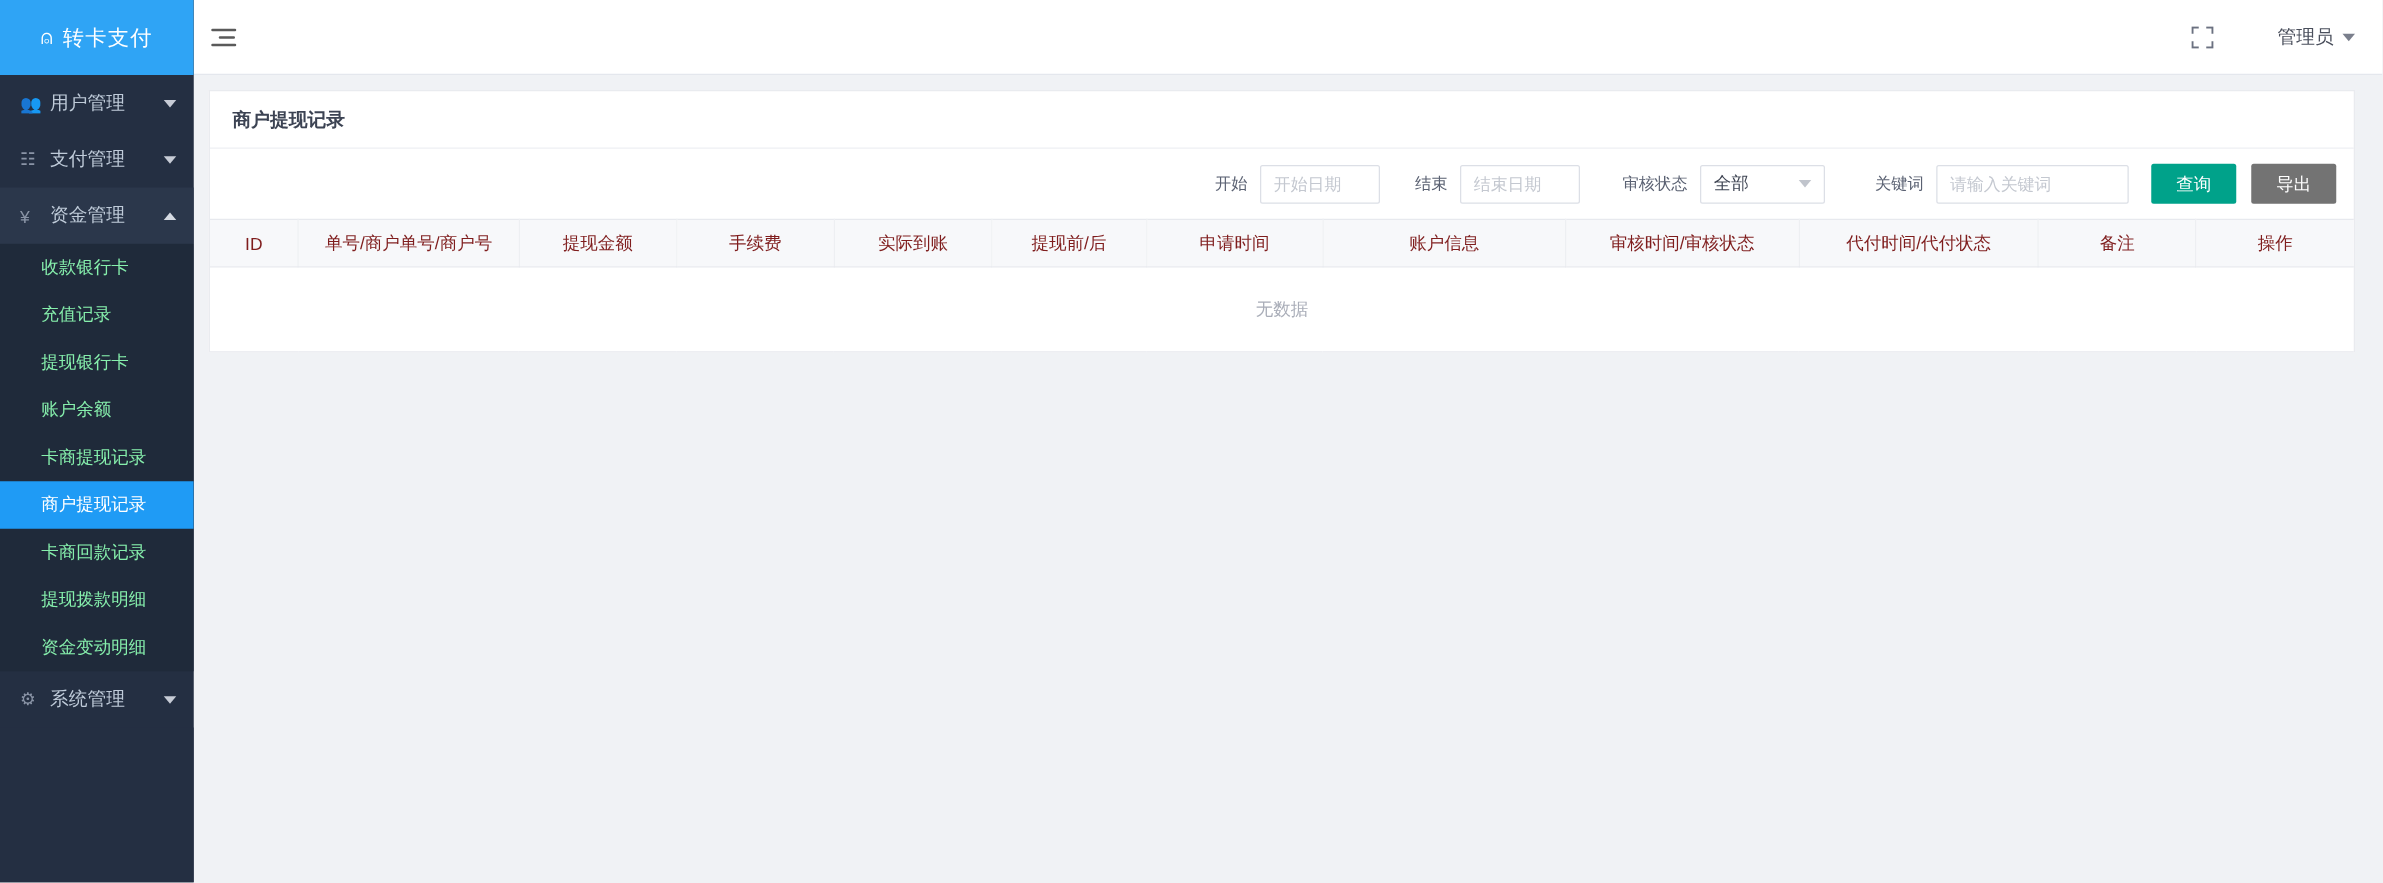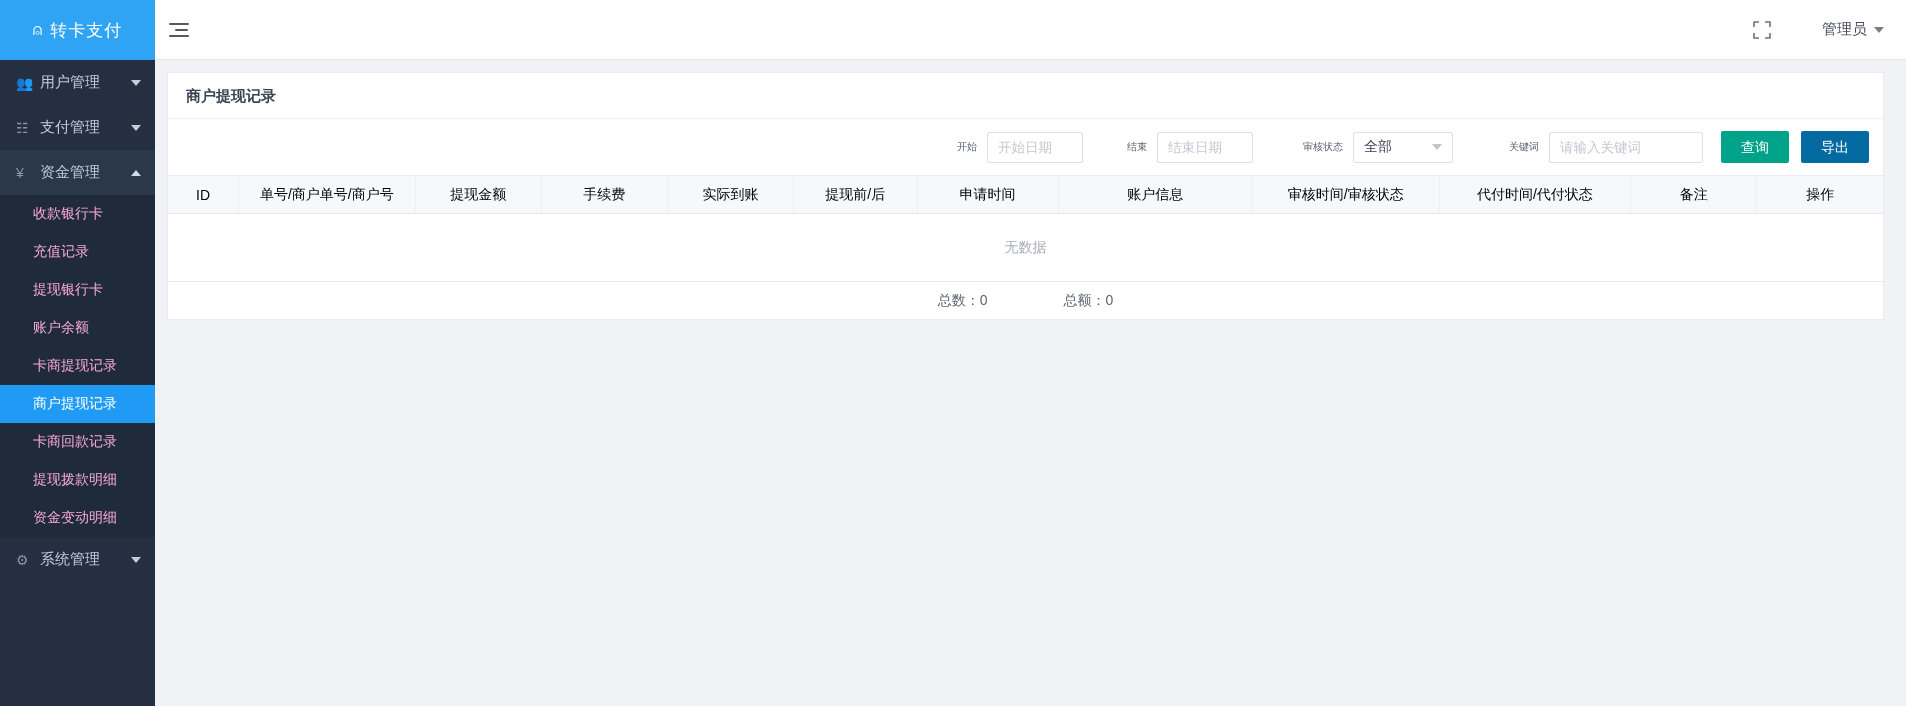"开始" .f-label { font-size: 10px -> 13px; margin-left: 16px -> none }
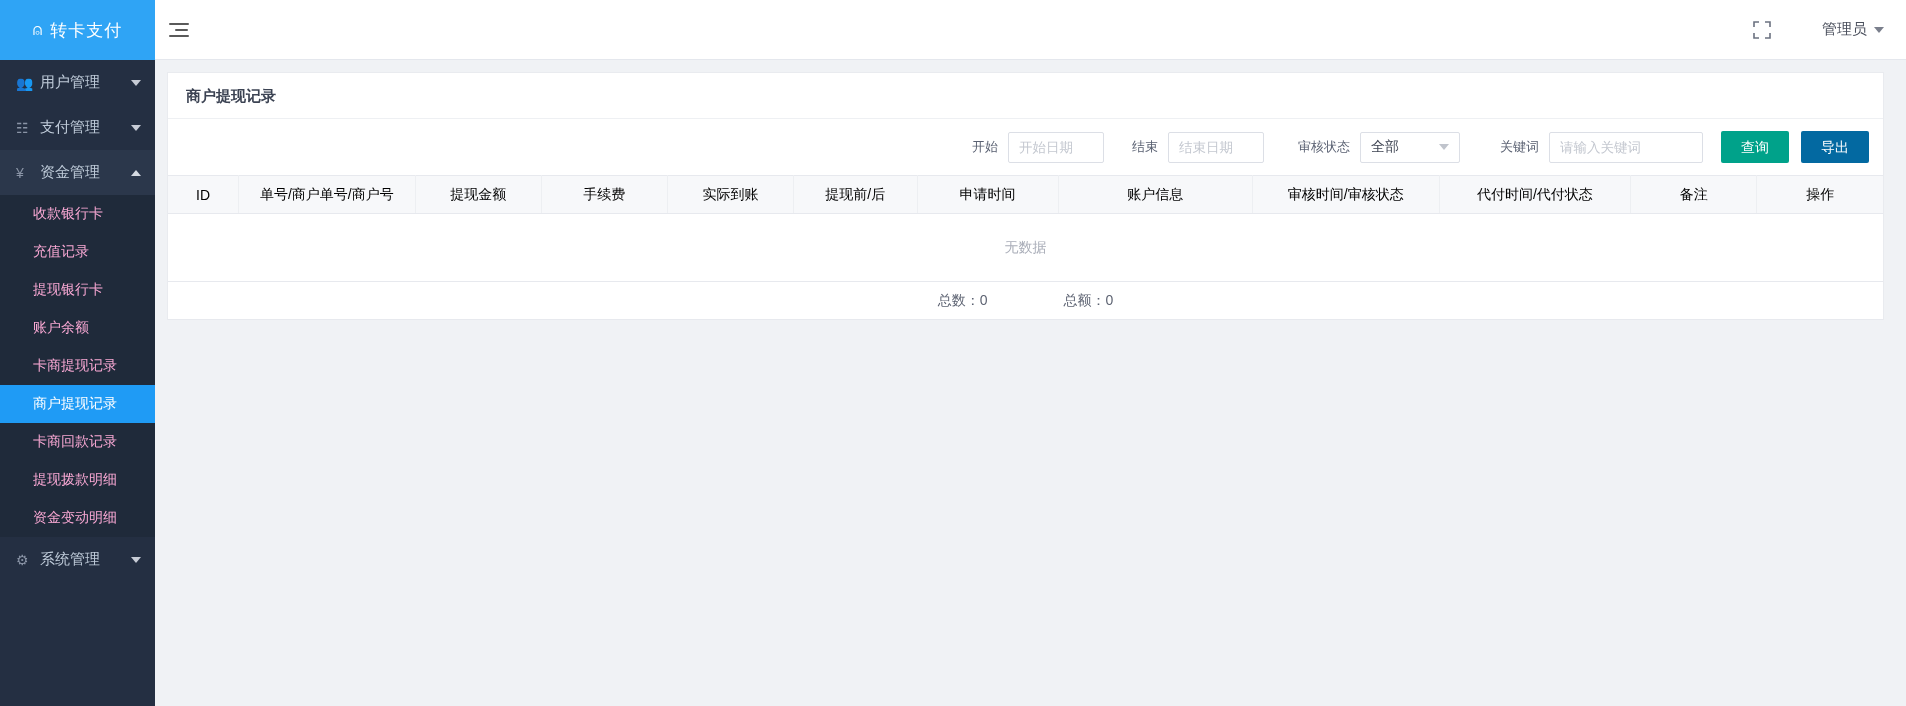"导出" .btn-export { background: #0369a1 -> #737373 }
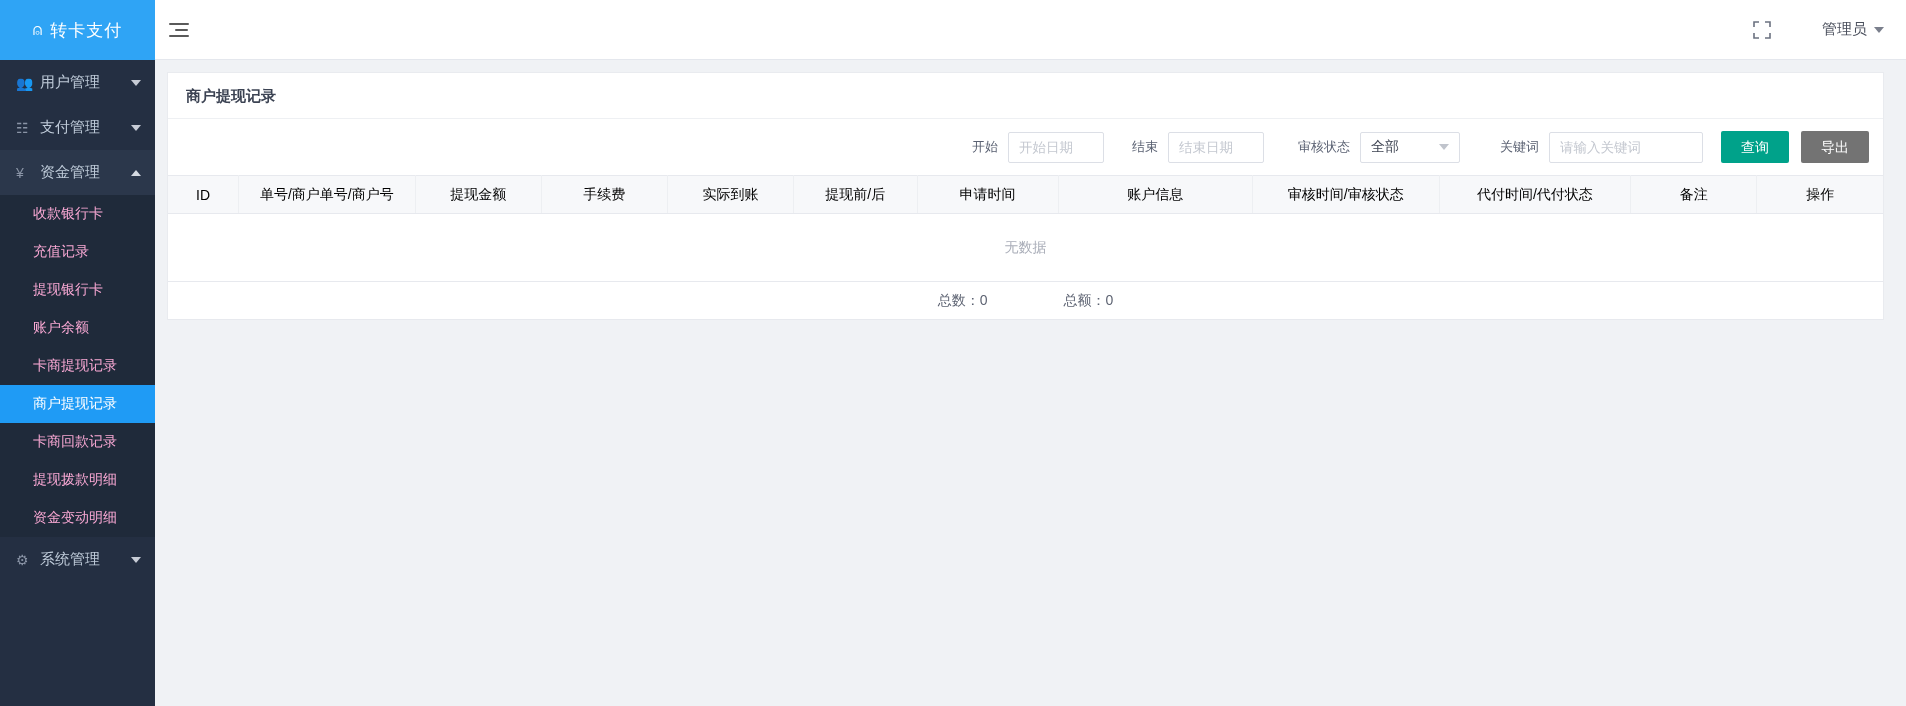"ID" table.grid th { color: #000000 -> #7f1d1d }
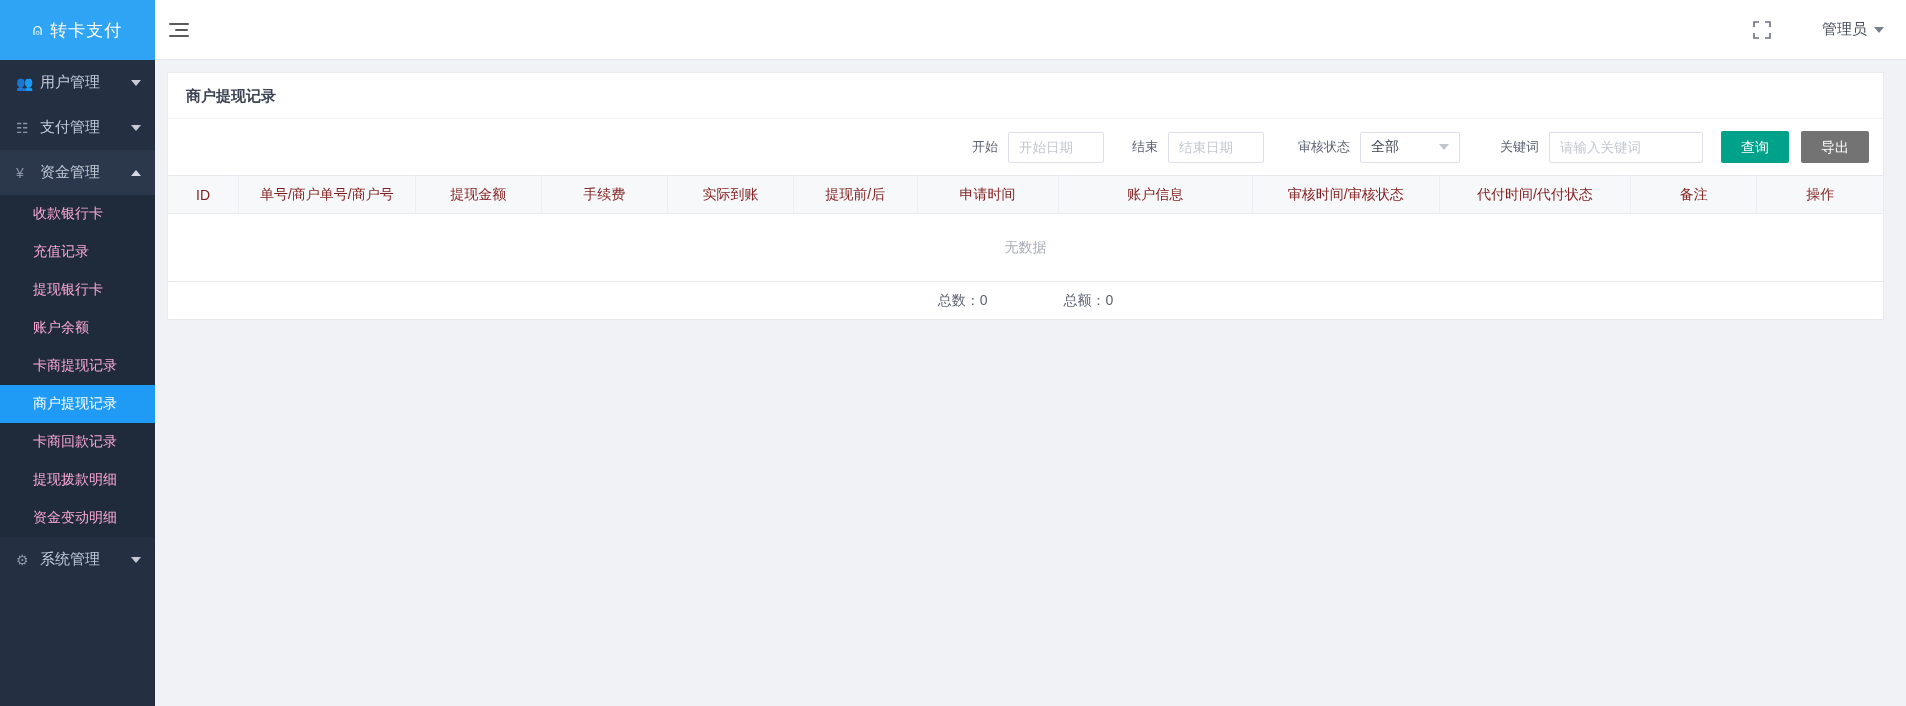"收款银行卡" .submenu-item { color: #f9a8d4 -> #86efac }
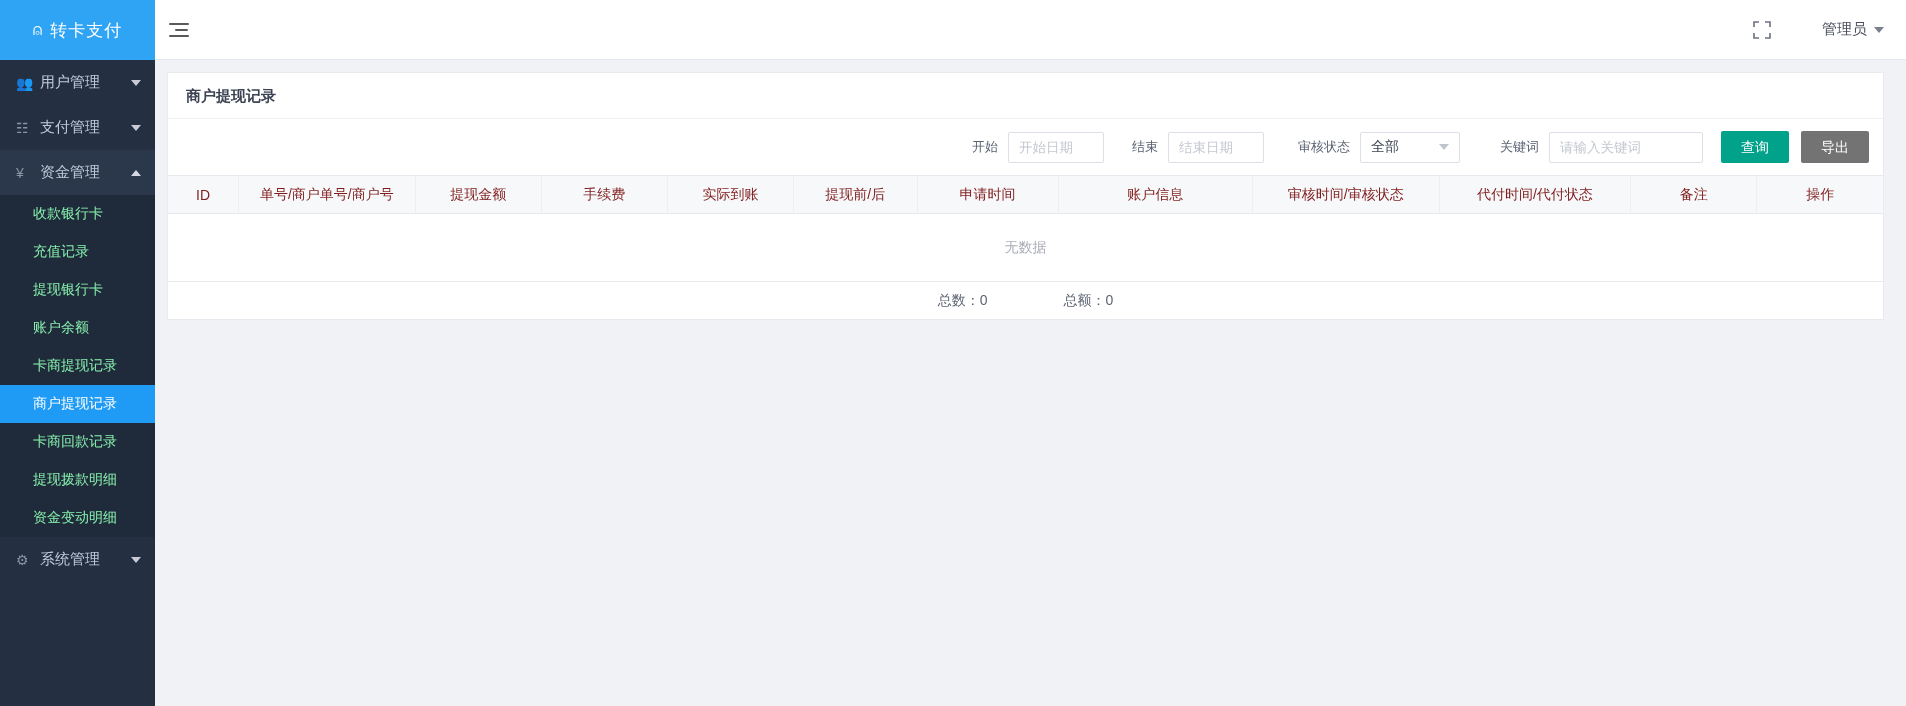"总数：0" div.totals { html: <div> <span>总数：0</span> <span>总额：0</span> </div> -> none }
